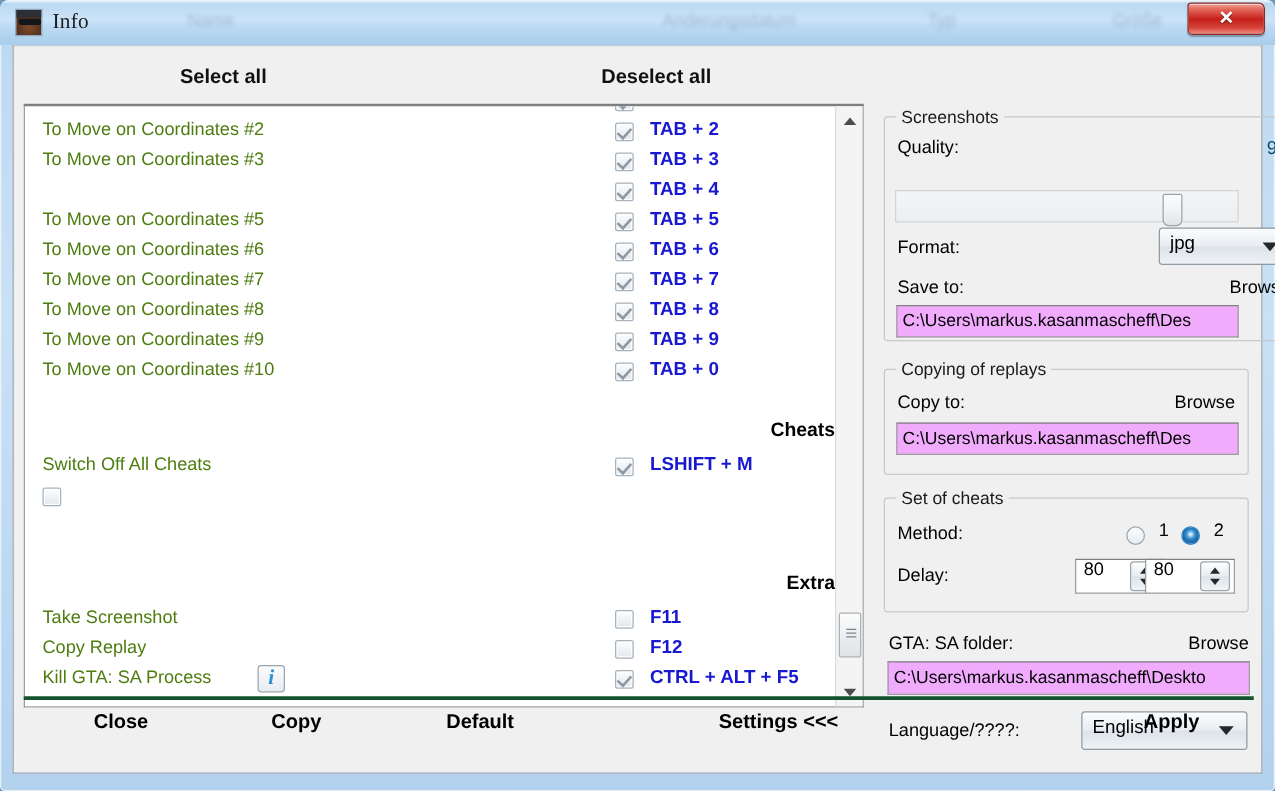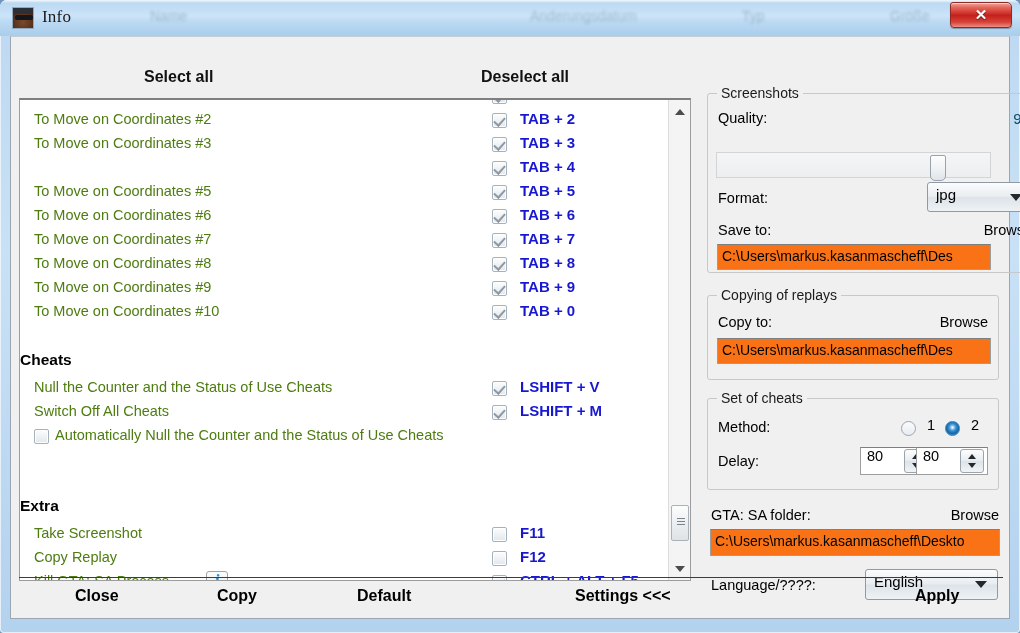"Select all" #left-pane { top: 19px -> 4px }
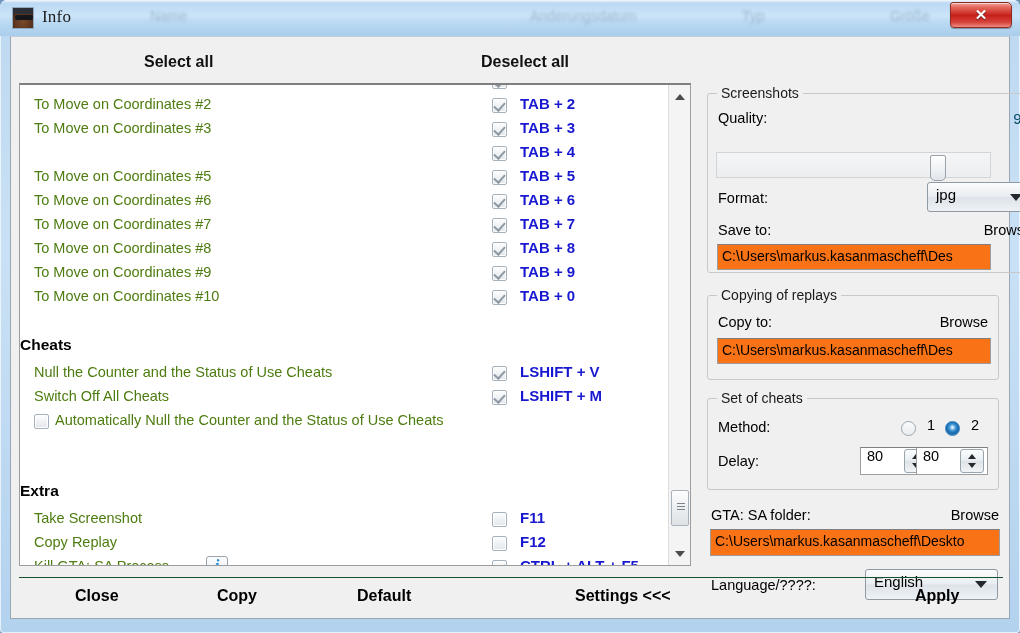"C:\Users\markus.kasanmascheff\Des" .textbox { background: #f97316 -> #f0abfc }
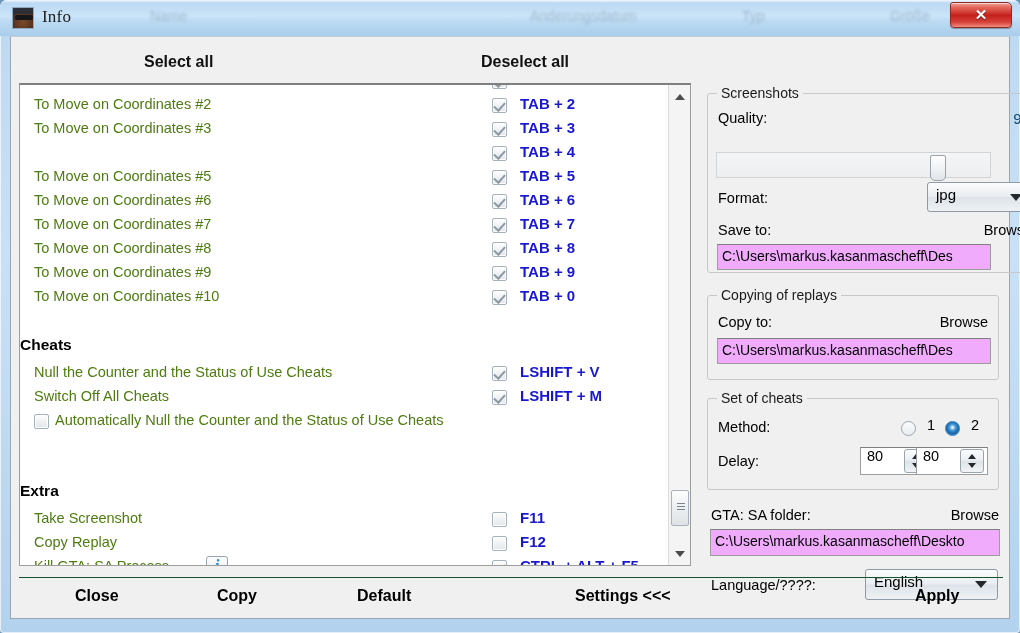"Cheats" .section-title span { text-align: left -> right }
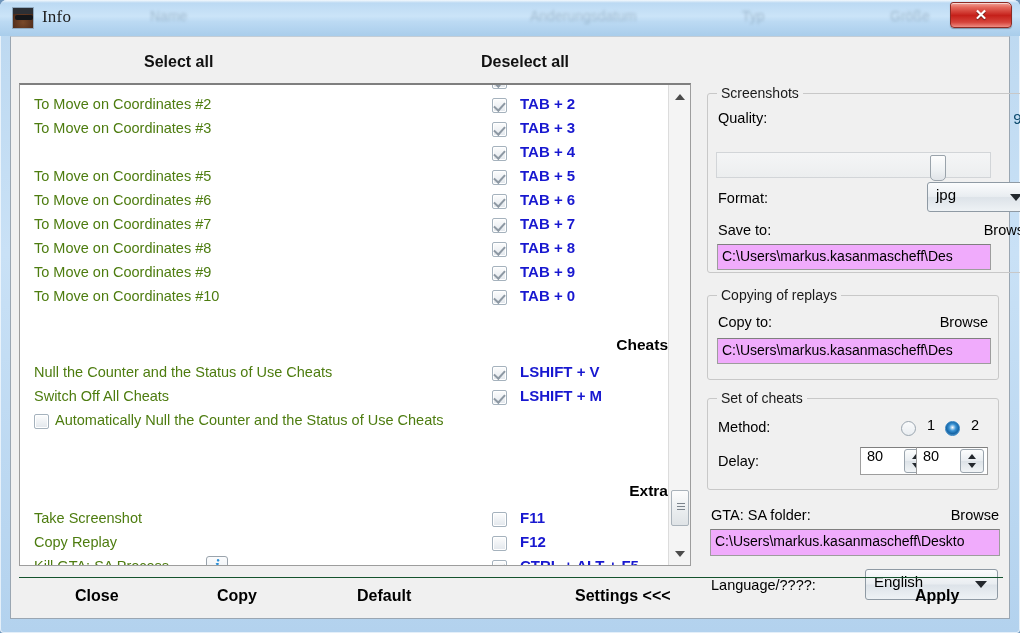"Null the Counter and the" div.row { html: <div> <span>Null the Counter and the Status of Use Cheats</span> <span><span></span></span> <span>LSHIFT + V</span> </div> -> none }
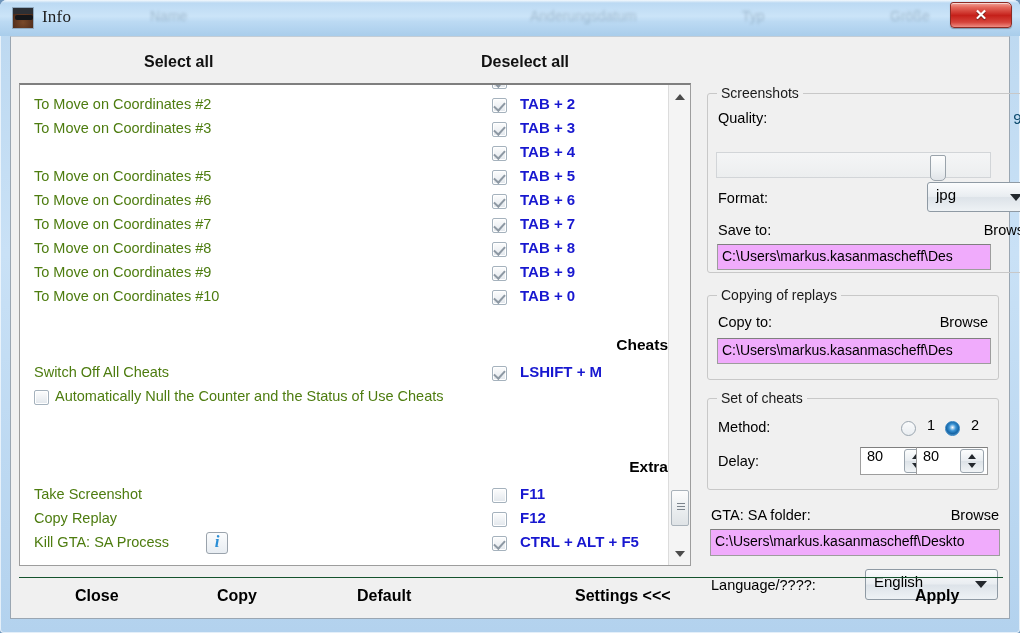"Automatically Null the Counter and" span.label { html: <span>Automatically Null the Counter and the Status of Use Cheats</span> -> none }
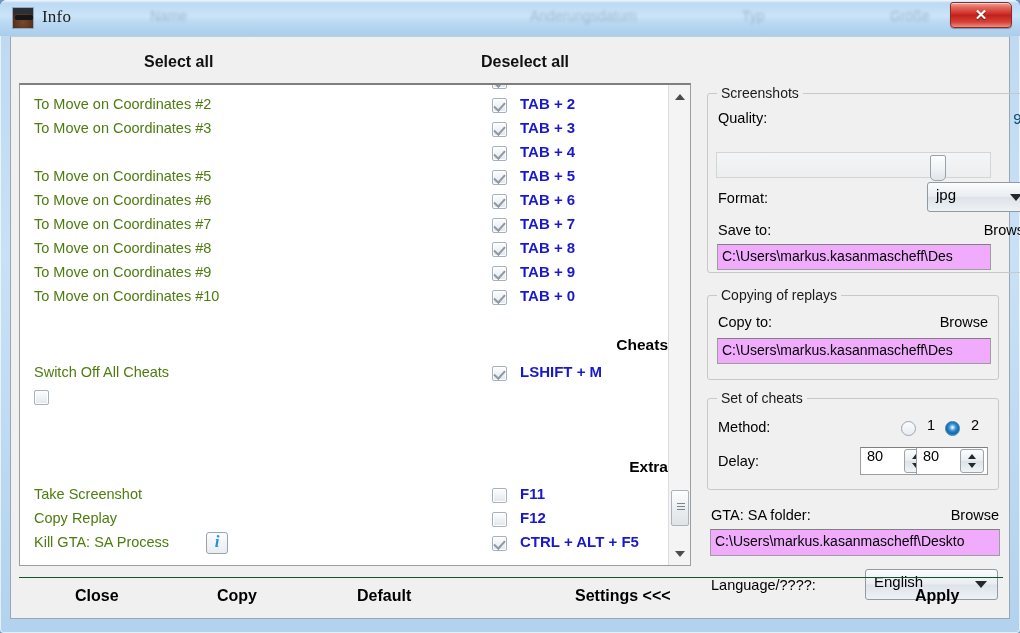"Close" #button-bar { border-top: 1px solid #14532d -> 3px solid #14532d; bottom: 1px -> 21px }
